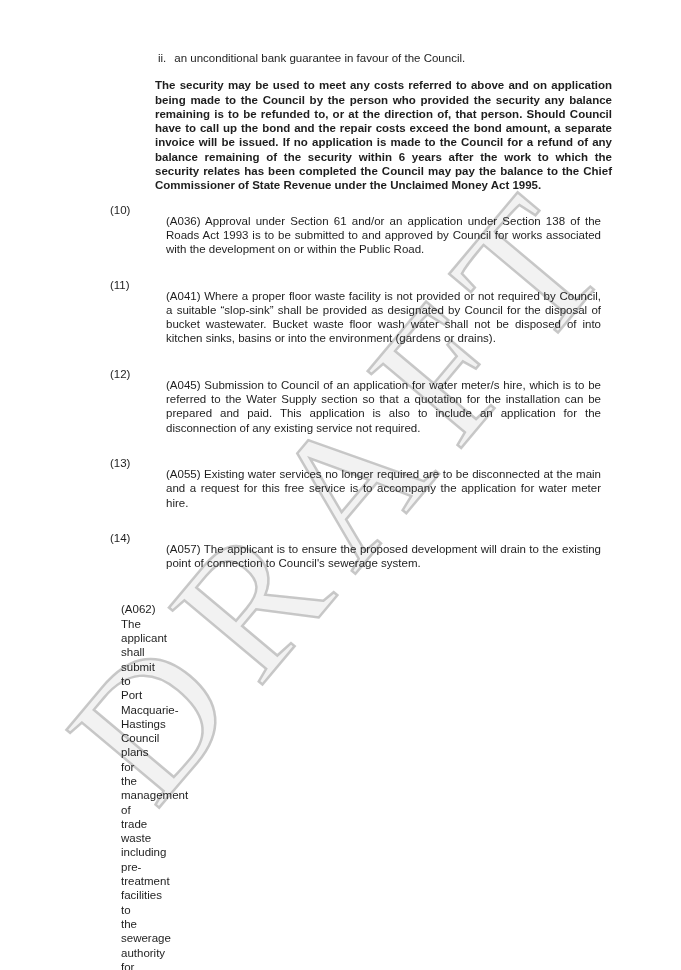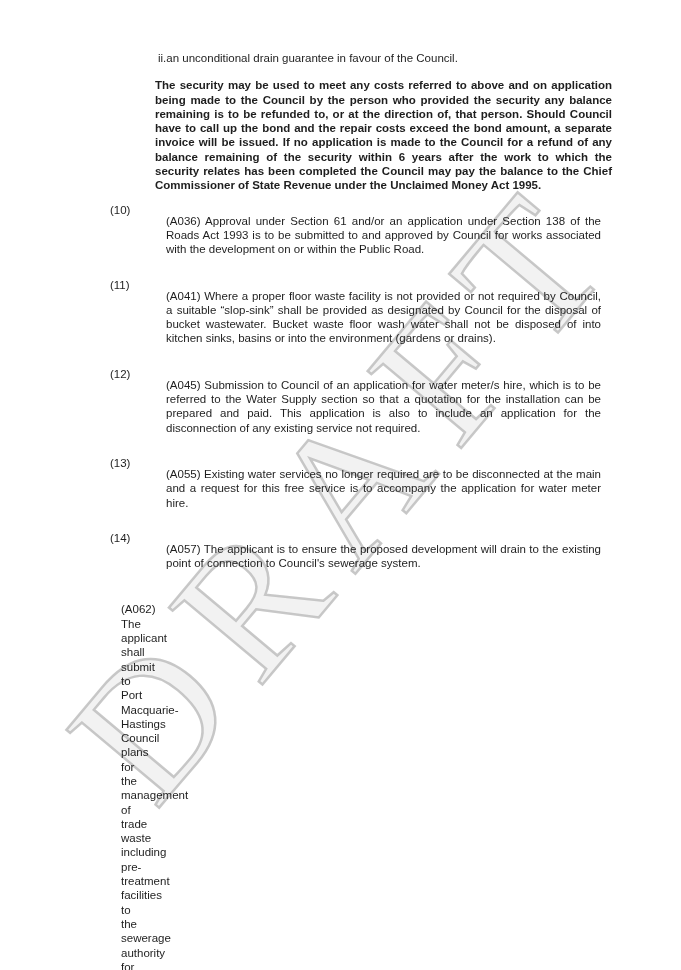"ii." .sub-ii .marker { margin-right: 0 -> 8px }
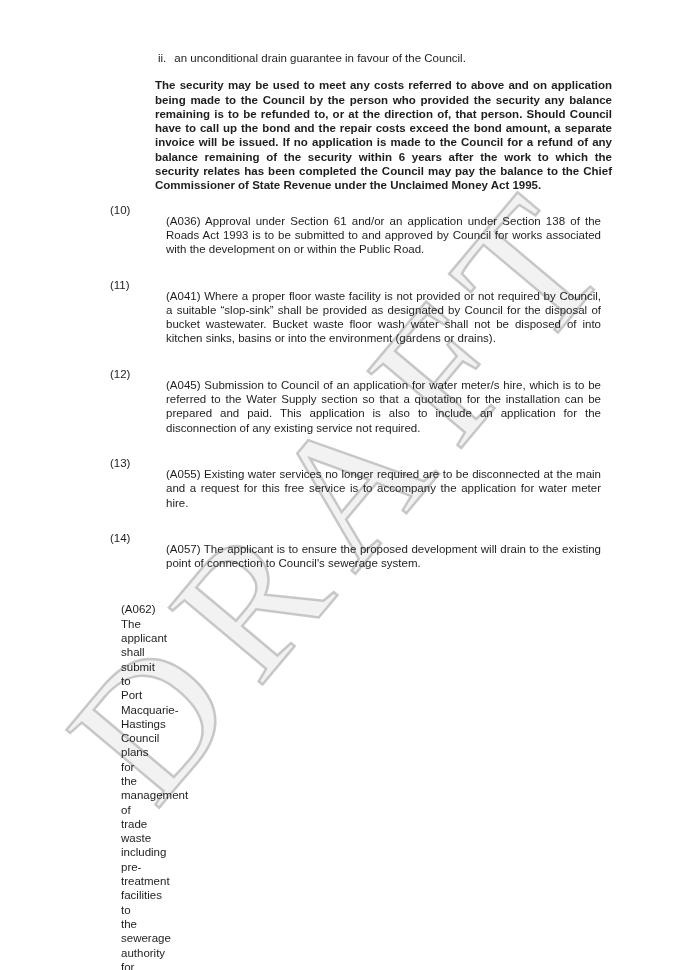"an unconditional drain guarantee in" span { text: drain -> bank }
